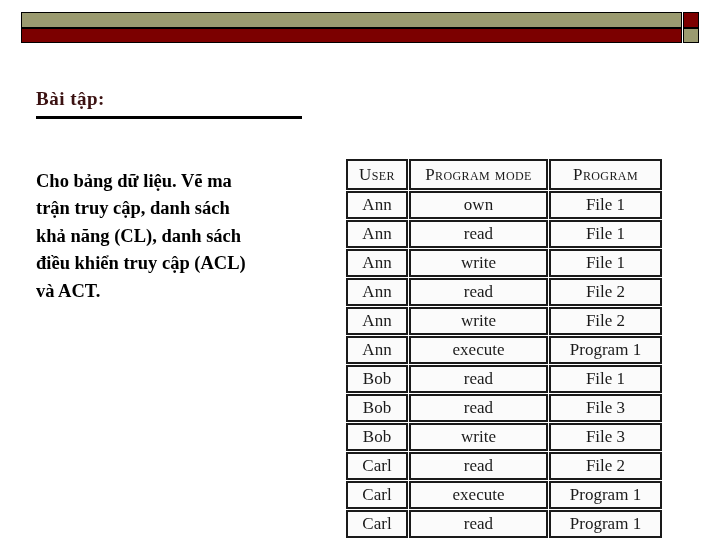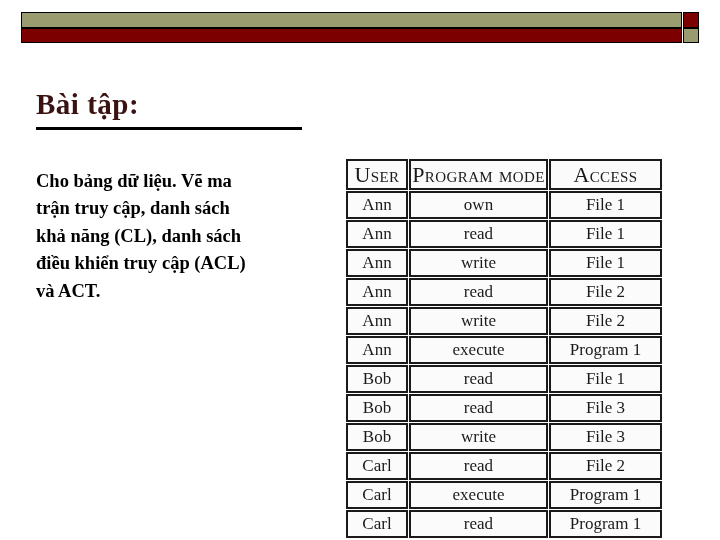"Bài tập:" #slide-title { font-size: 29px -> 19px }
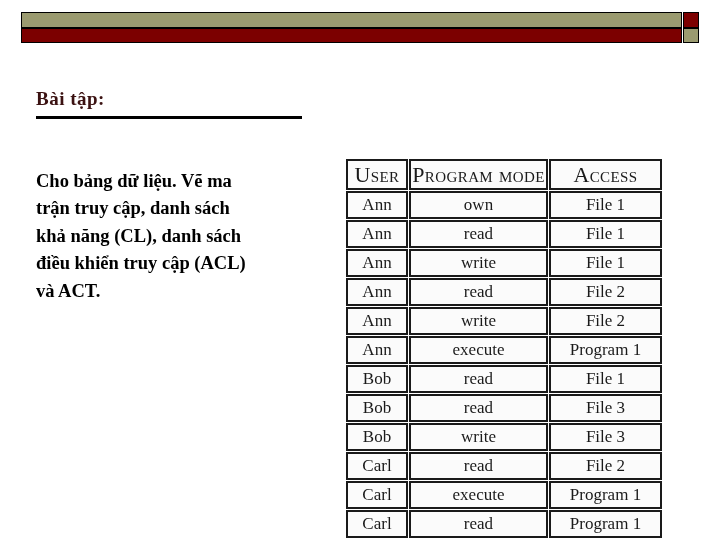"User" table#access-table thead th { font-size: 22px -> 17px }
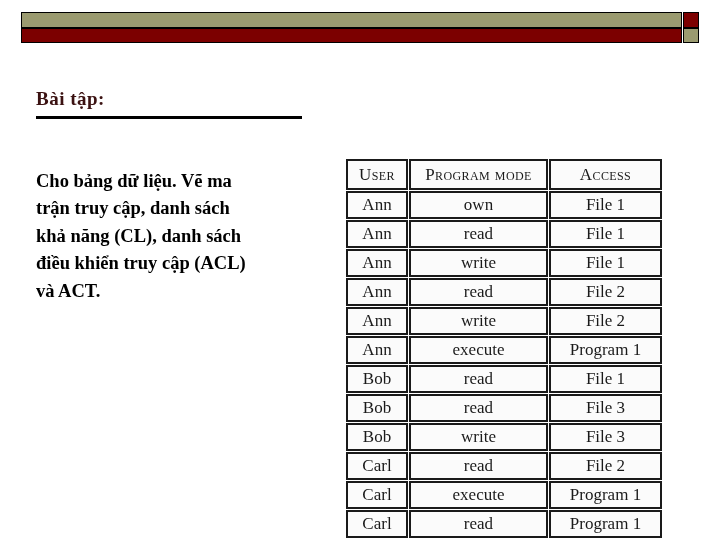"Access" th { text: Access -> Program }
